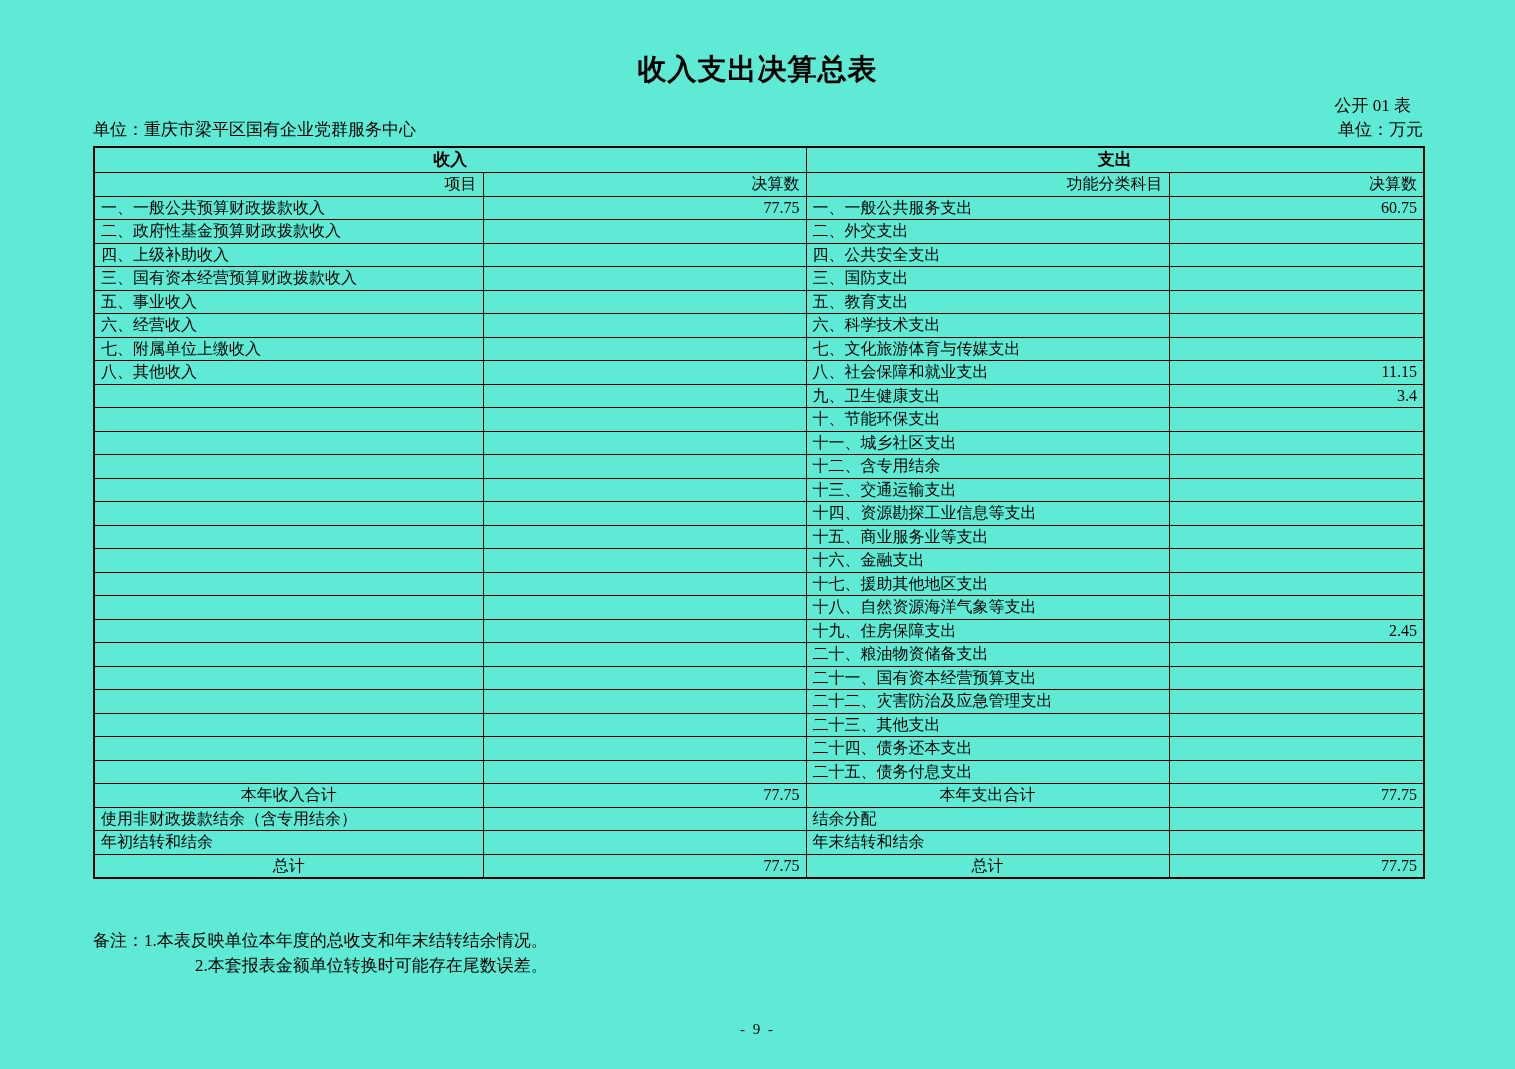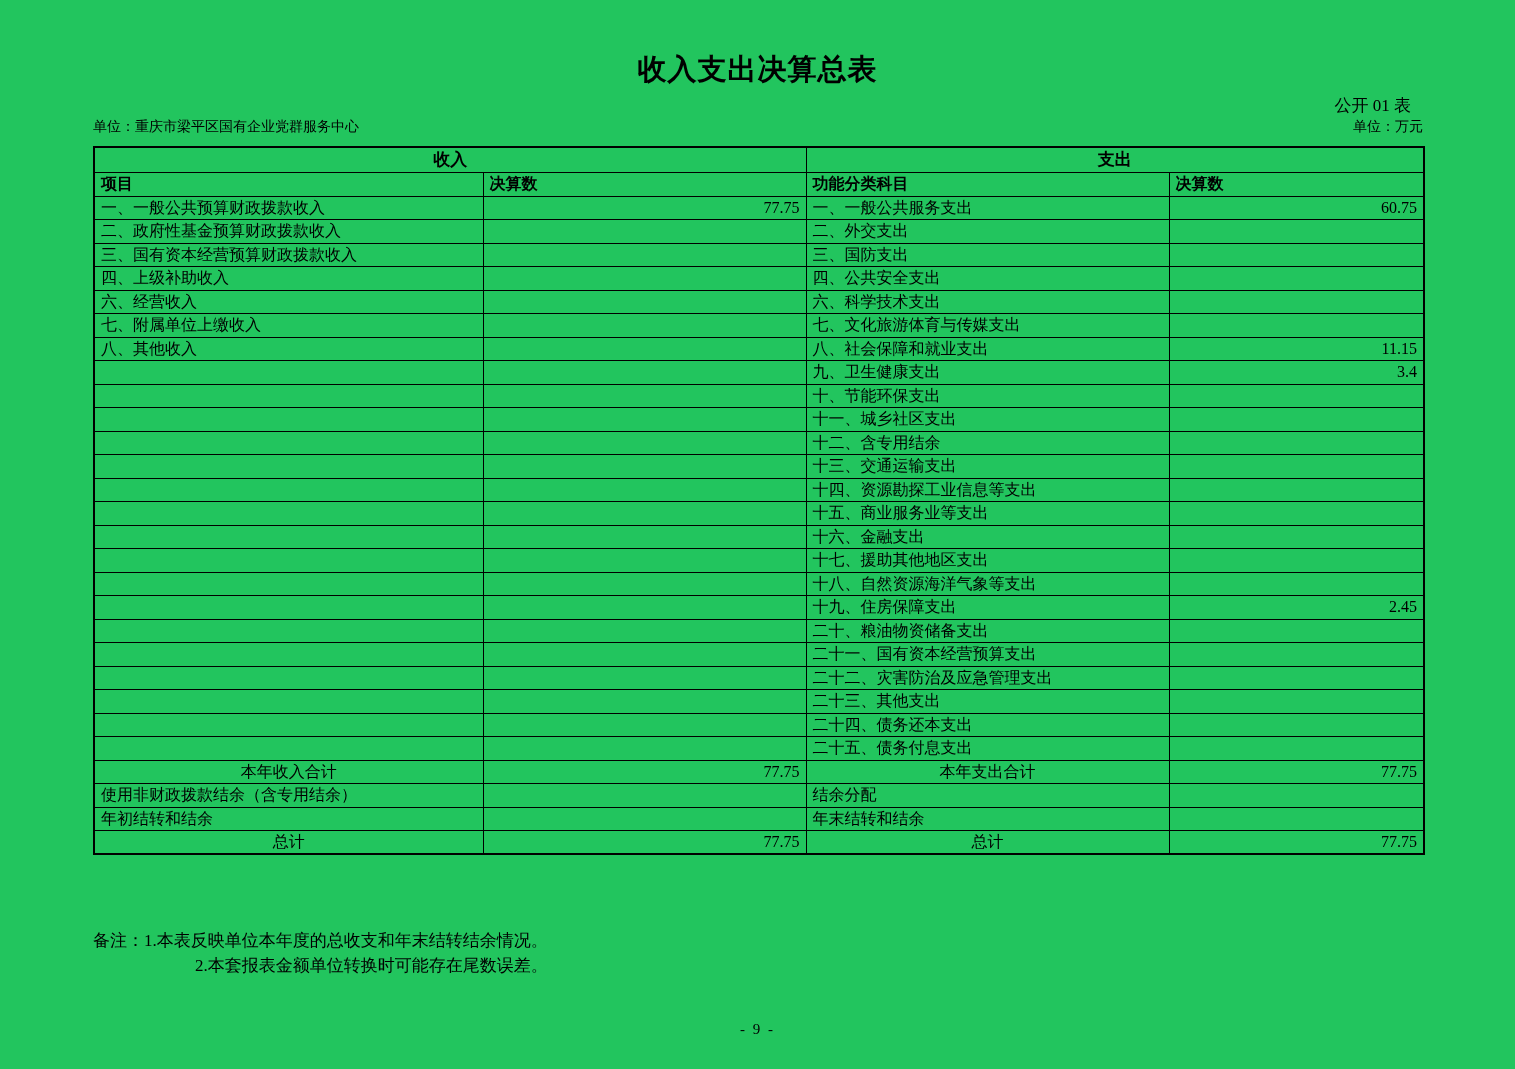"收入支出决算总表" .page { background: #22c55e -> #5eead4 }
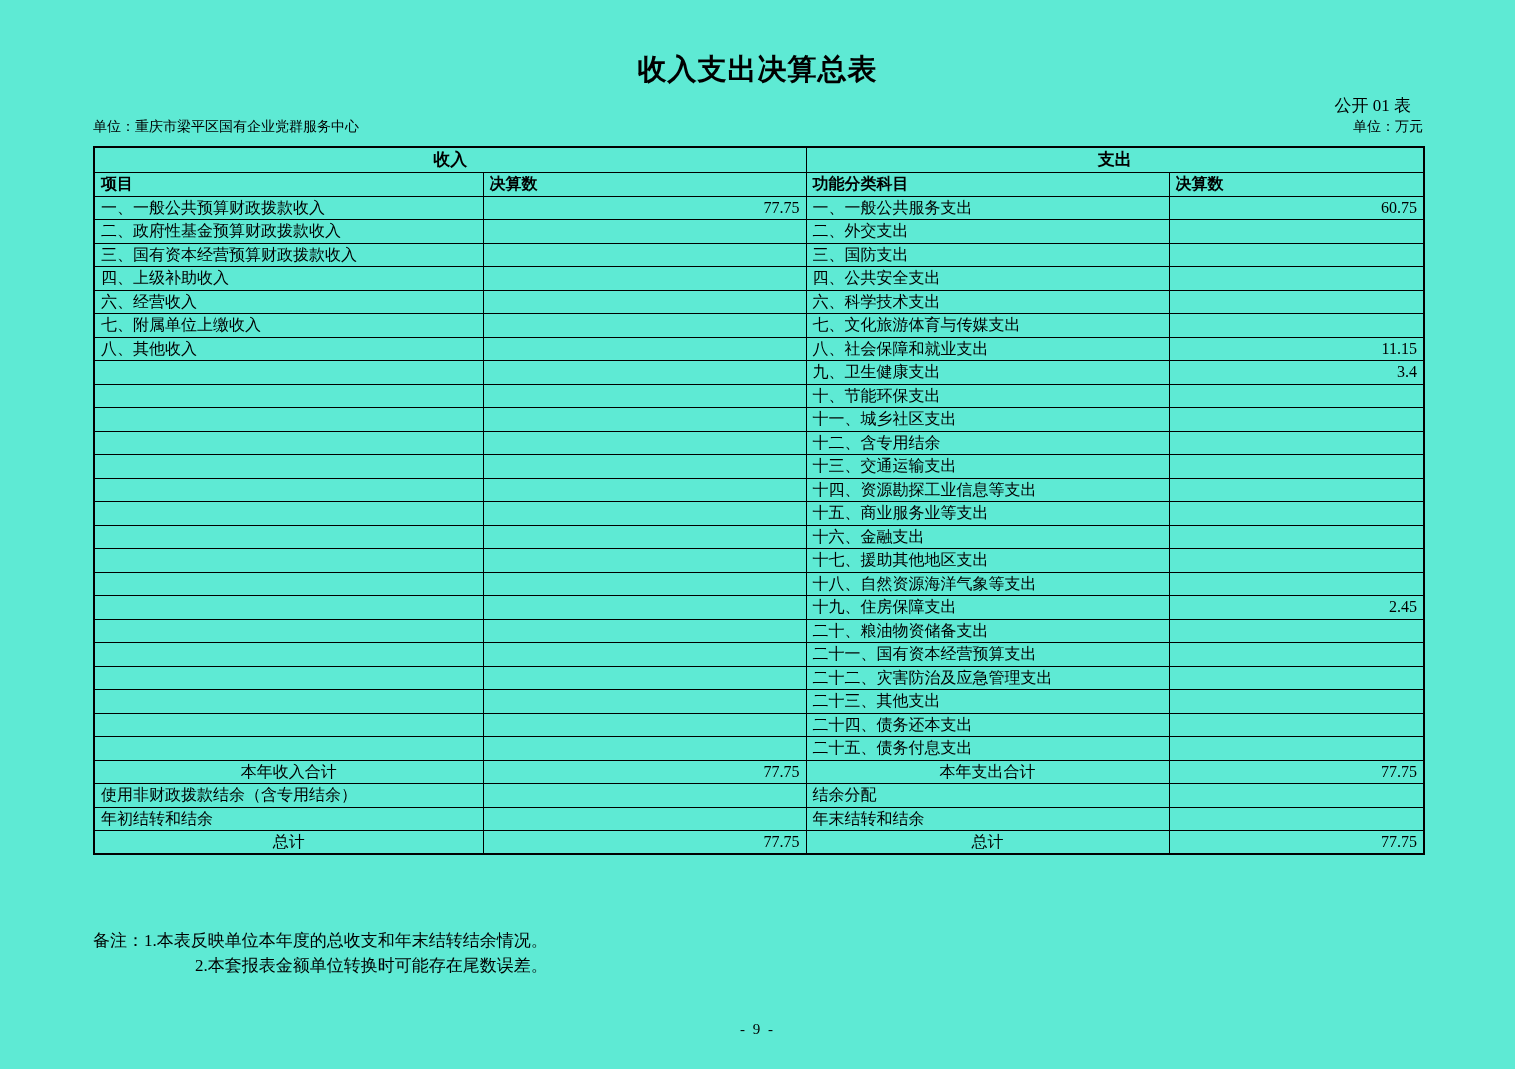"单位：重庆市梁平区国有企业党群服务中心" .unit-row { font-size: 14px -> 17px }
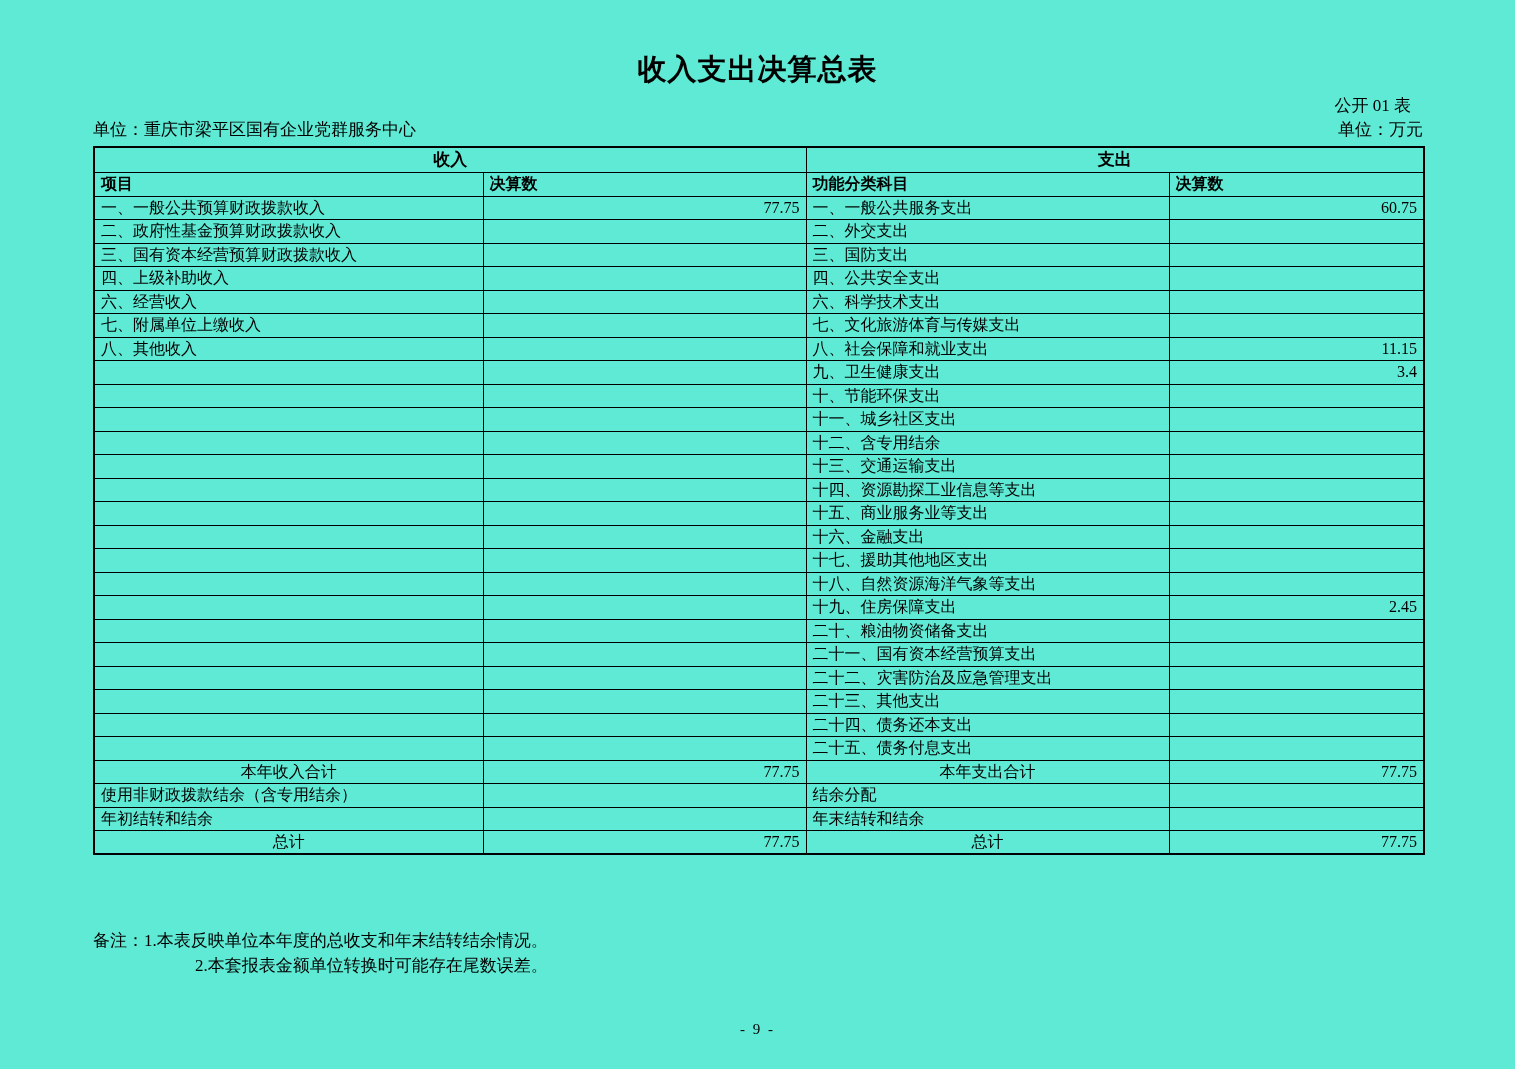"项目" .summary-table tr.col-header-row th { font-weight: bold -> normal; text-align: left -> right }
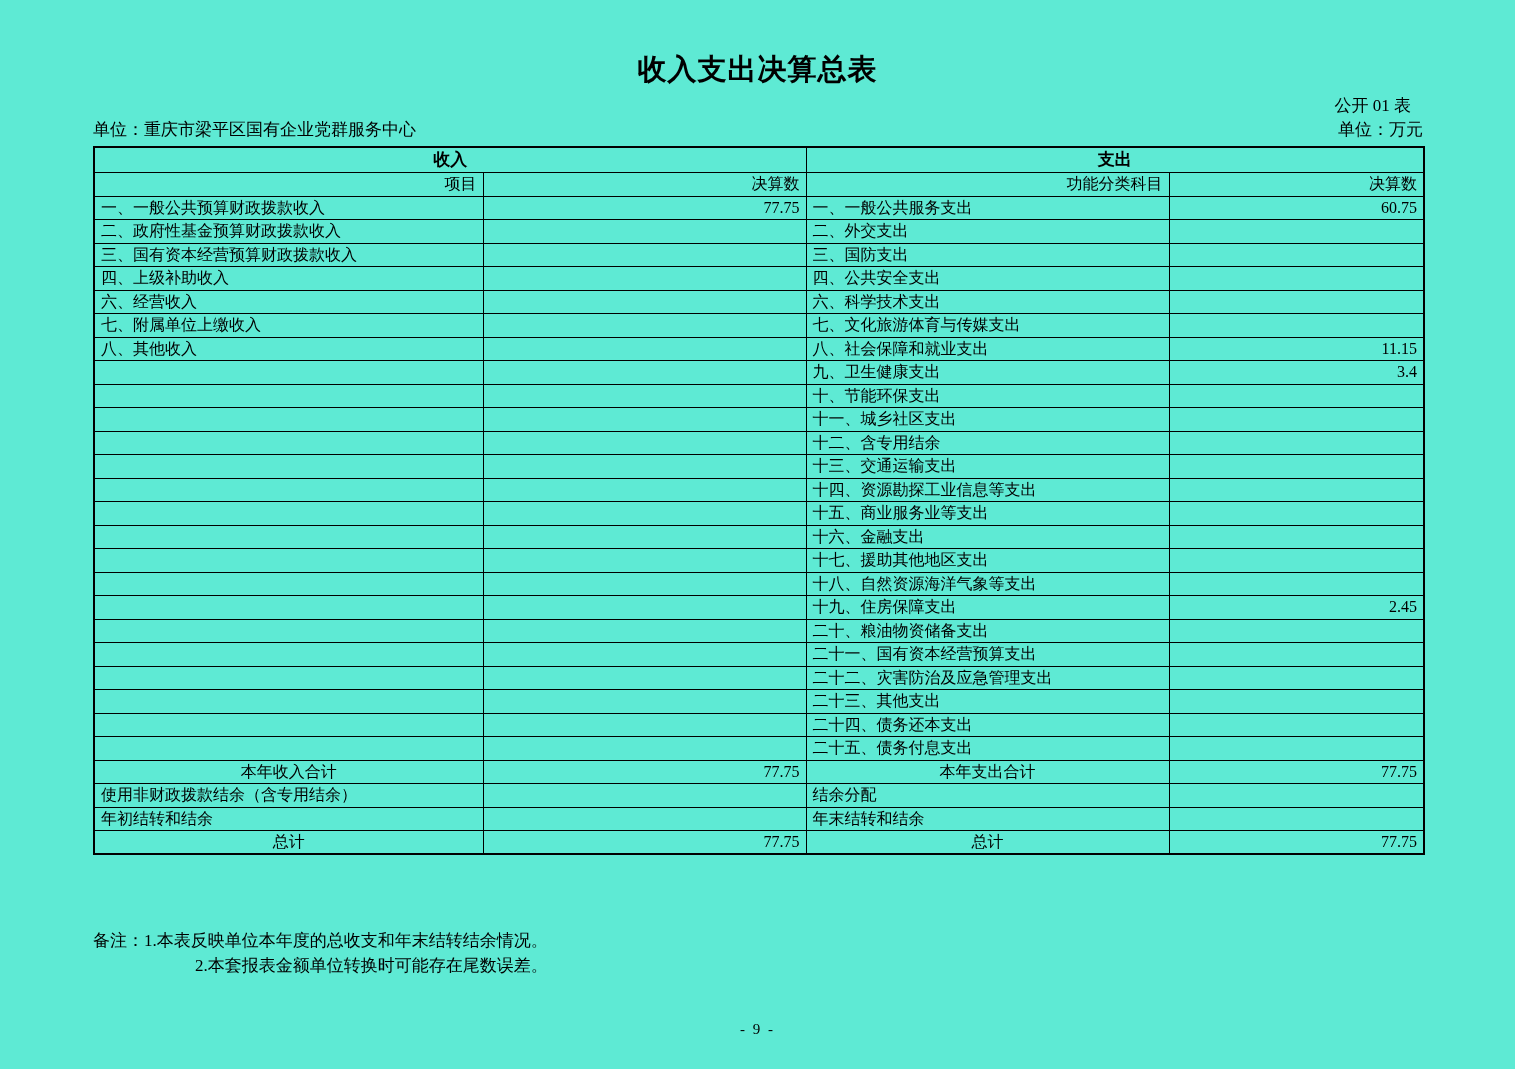"三、国有资本经营预算财政拨款收入" tr { order: before "四、上级补助收入" -> after "四、上级补助收入" }
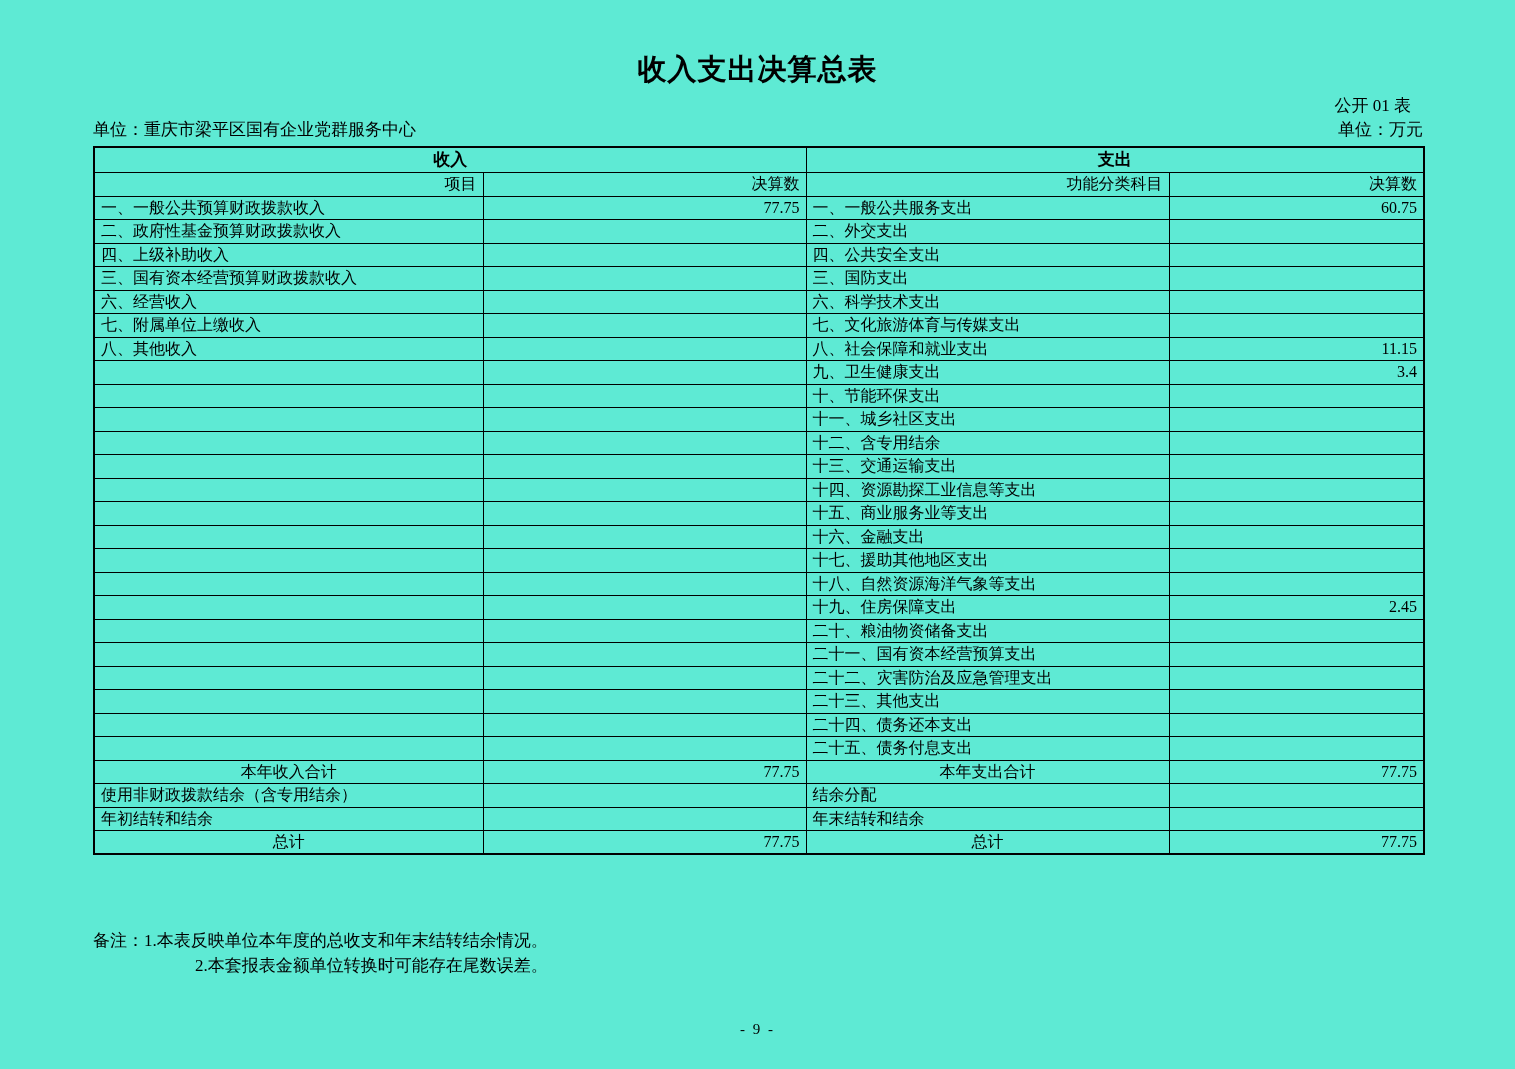"五、事业收入" tr { html: none -> <tr> <td>五、事业收入</td> <td></td> <td>五、教育支出</td> <td></td> </tr> }
